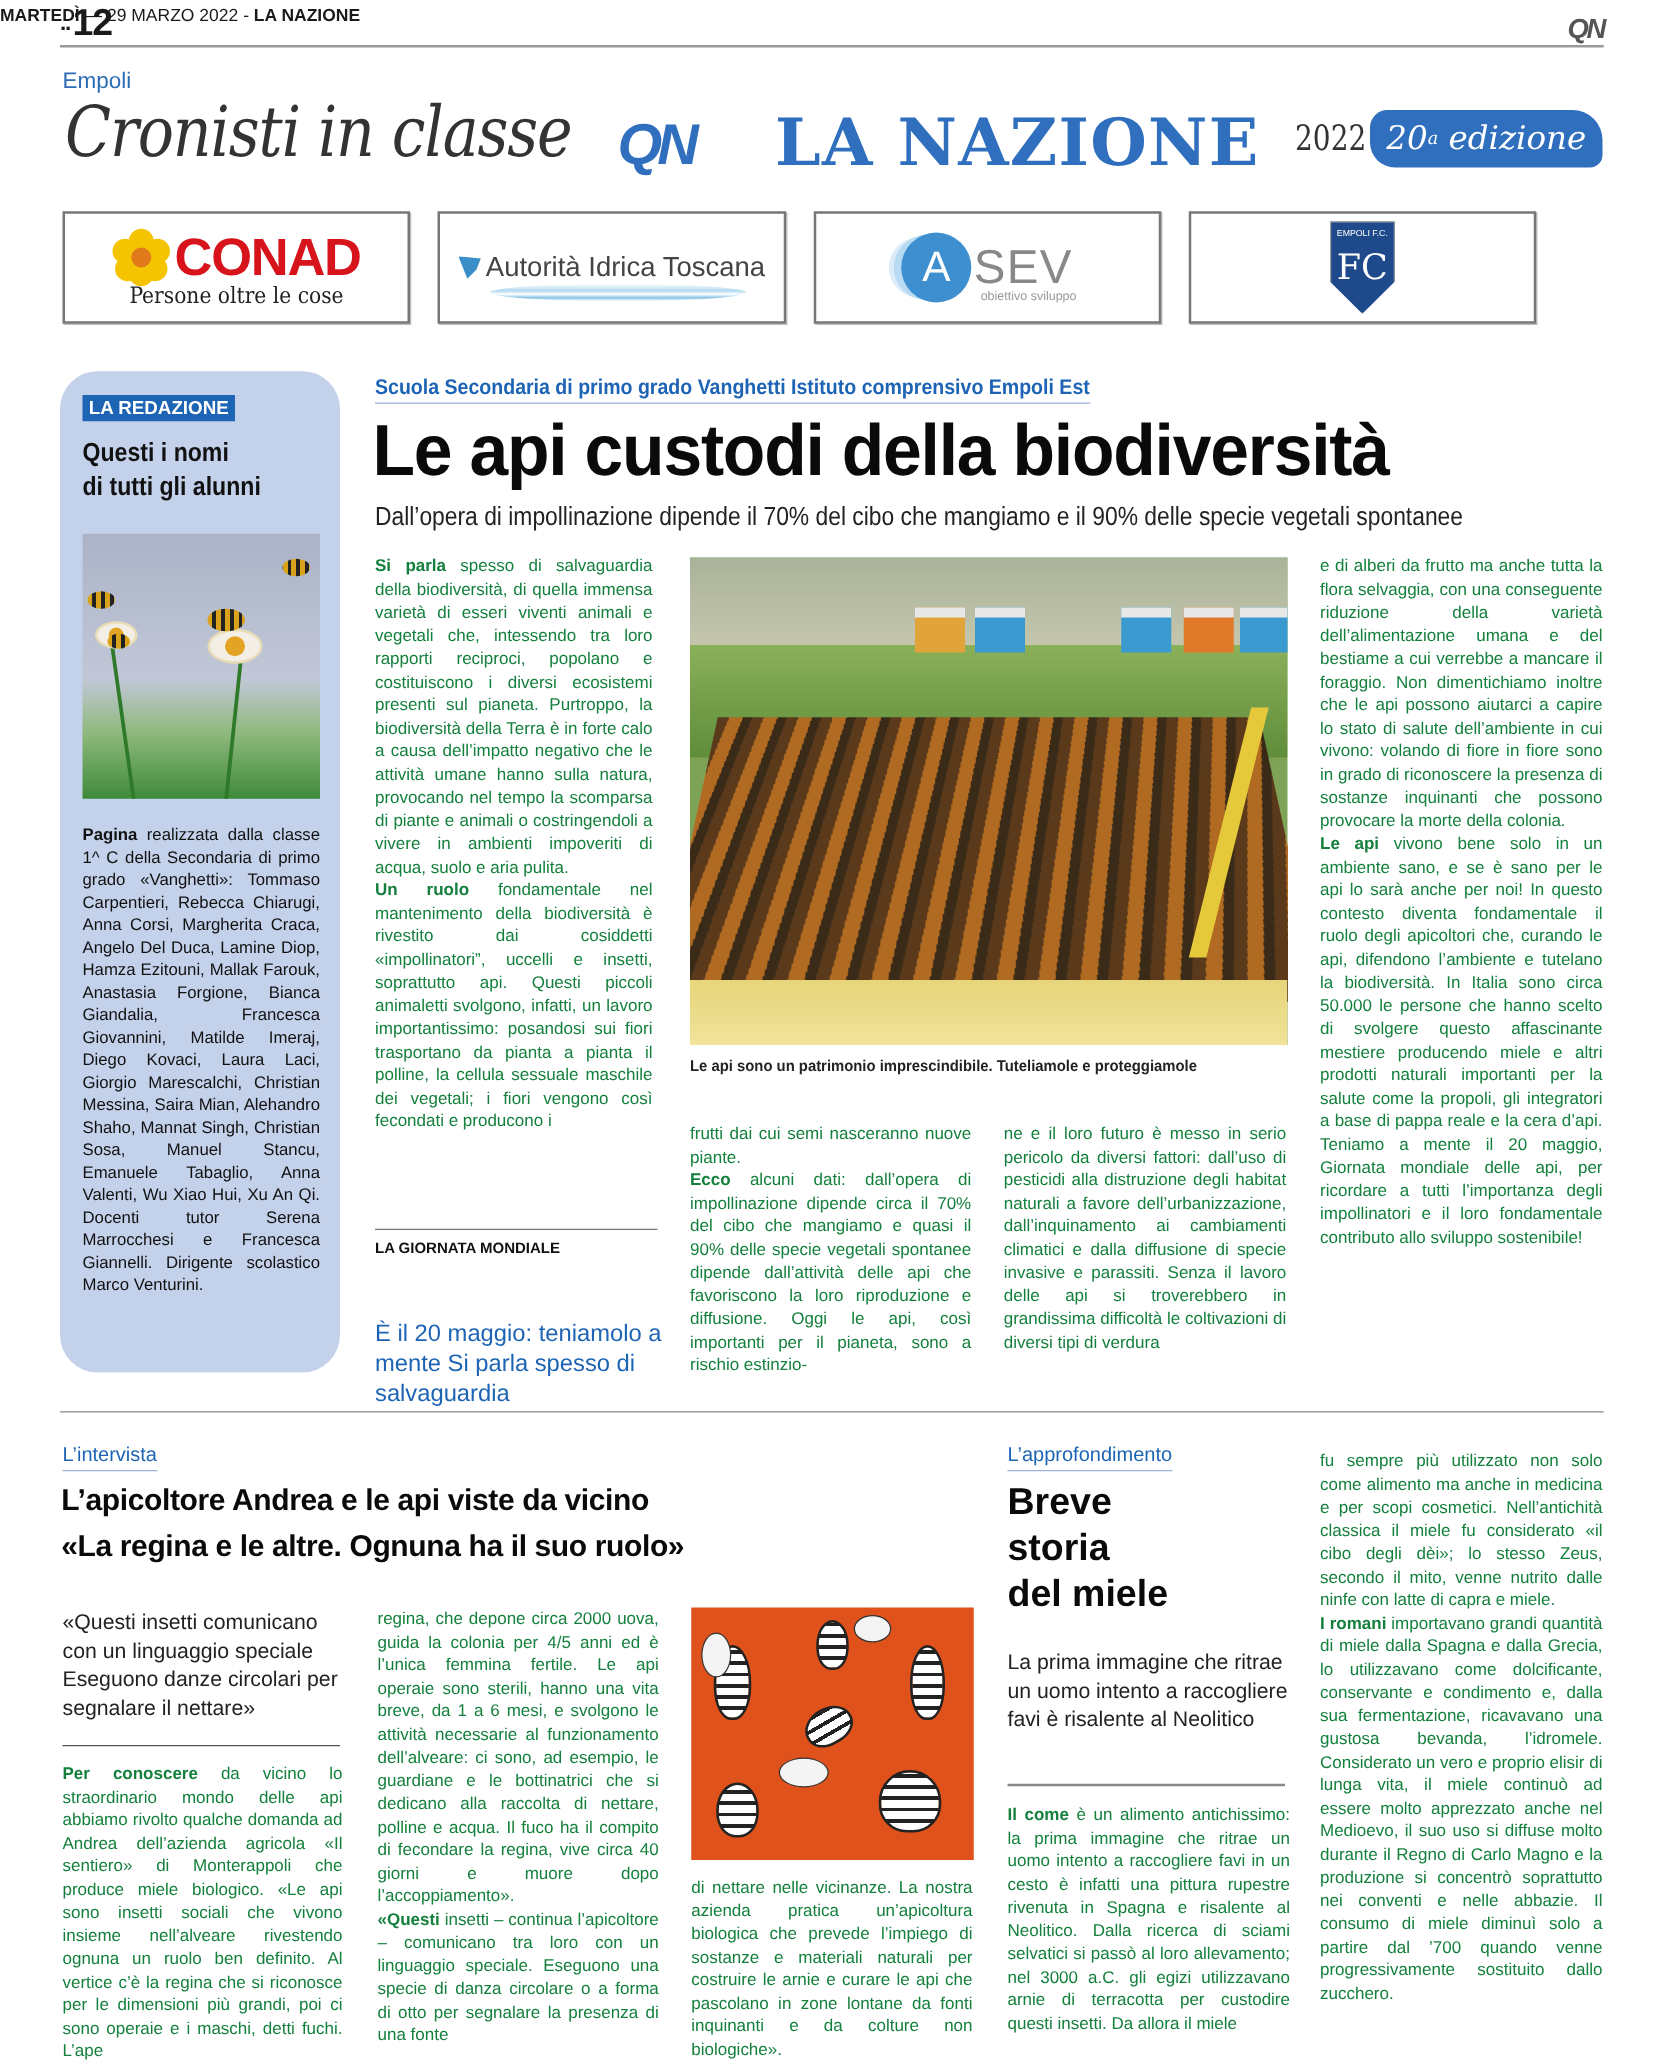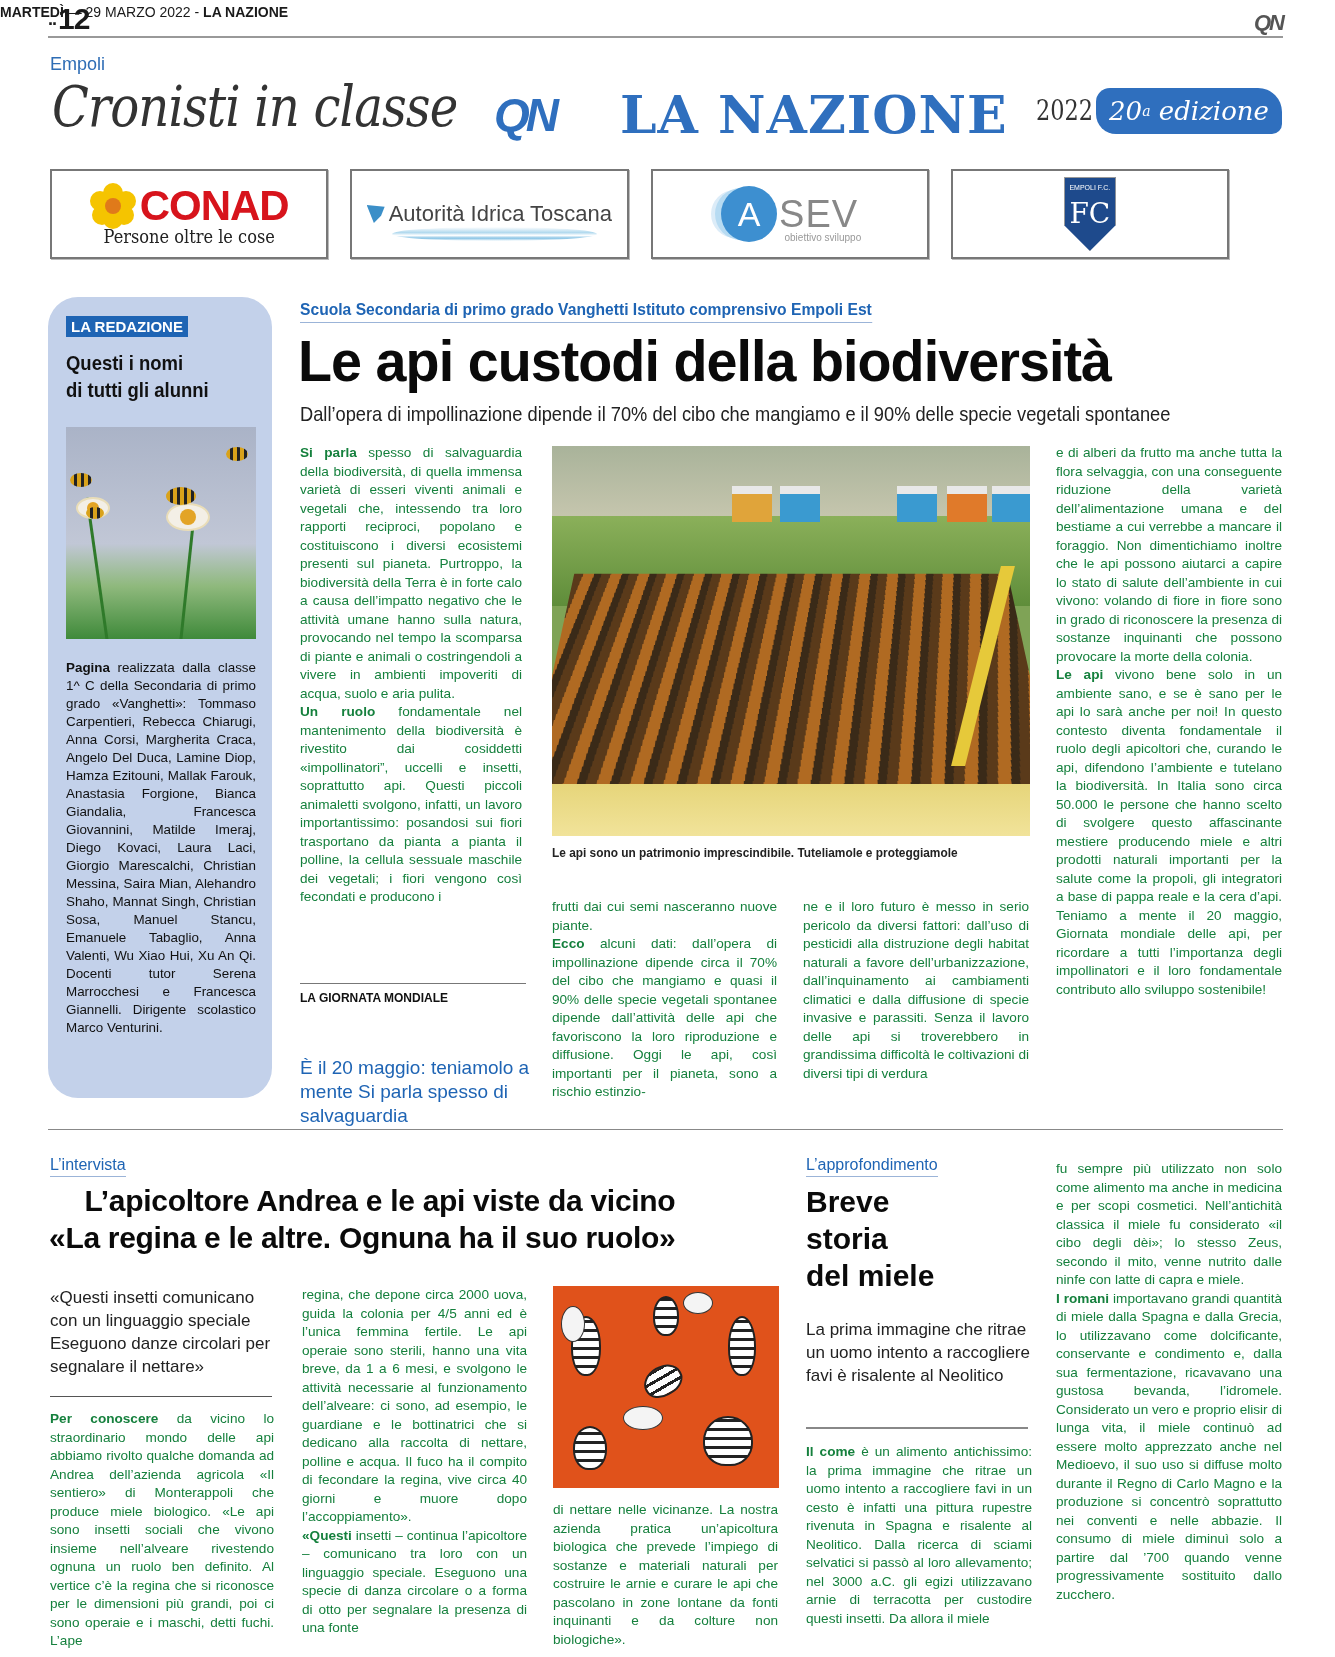"L’apicoltore Andrea e le api" .int-title { font-size: 30px -> 24px; text-align: right -> none }
